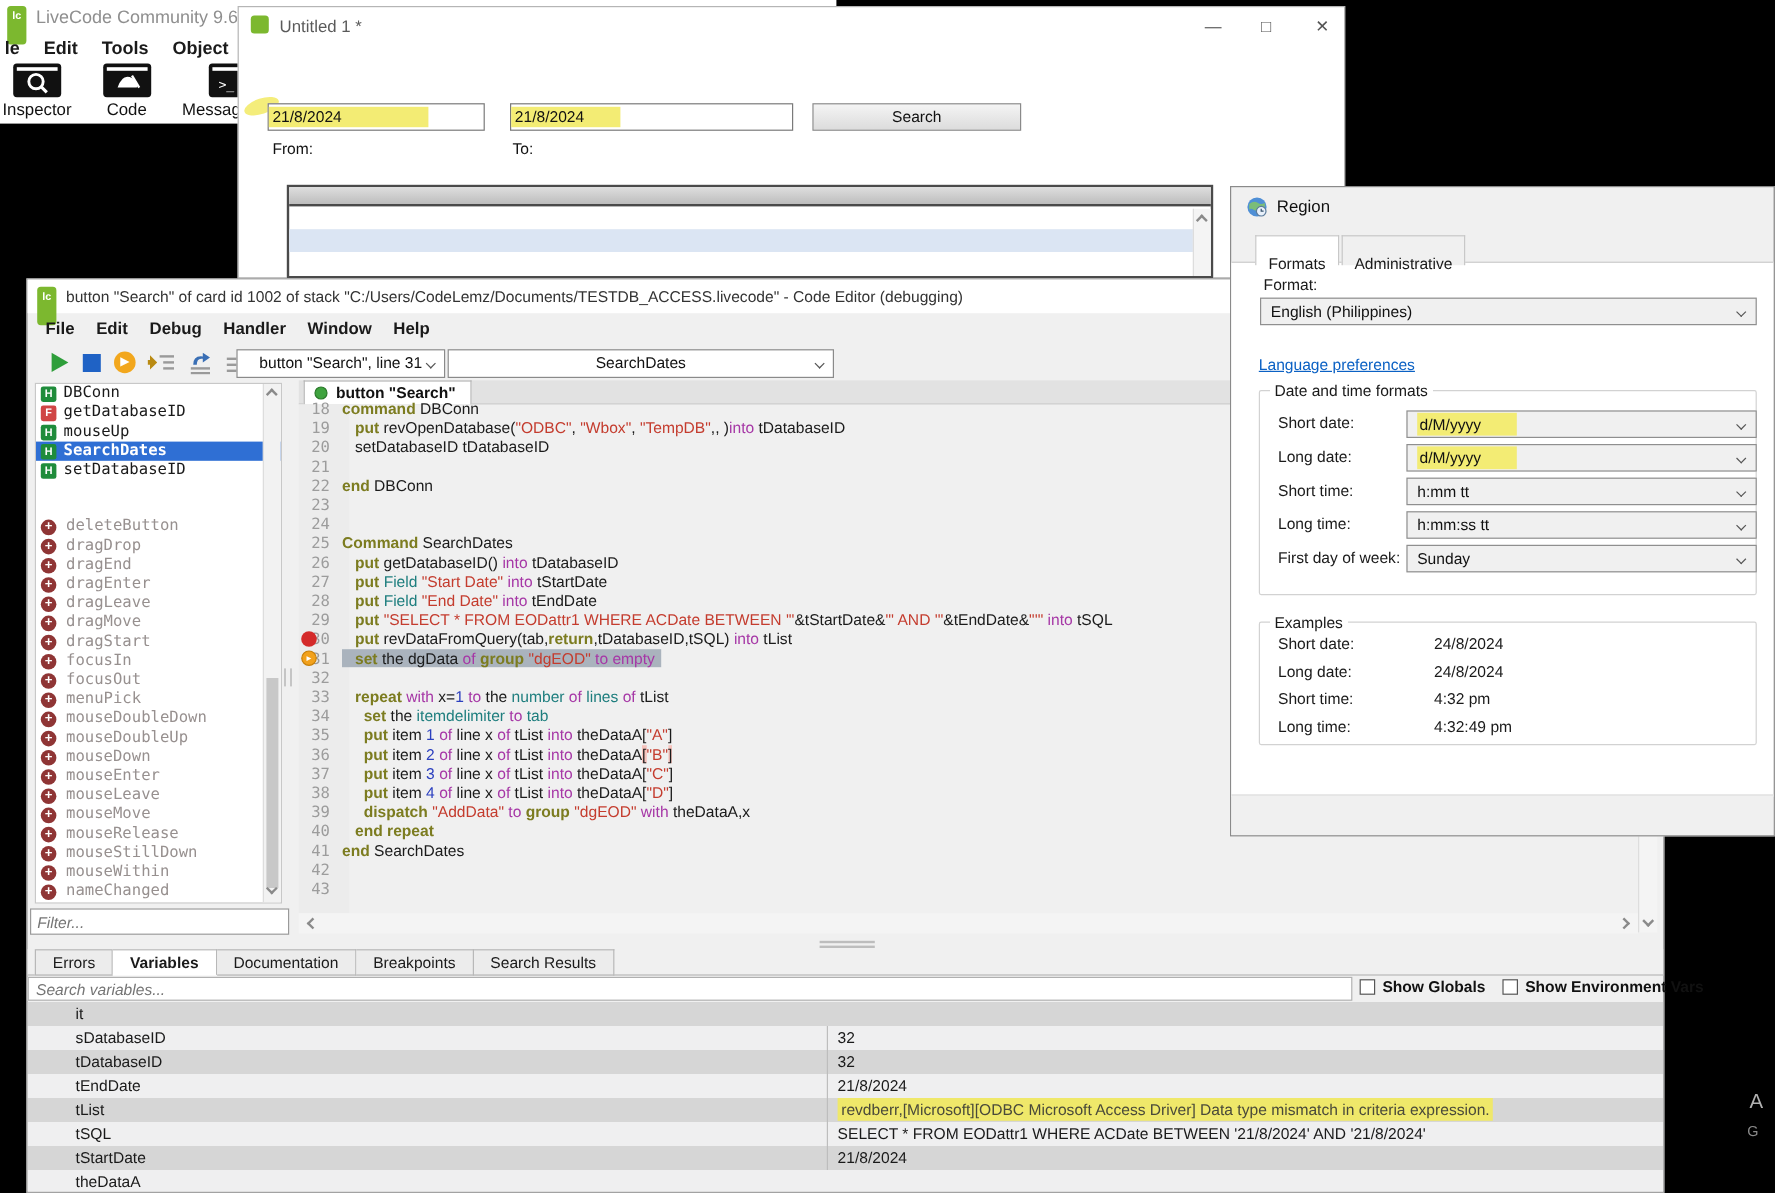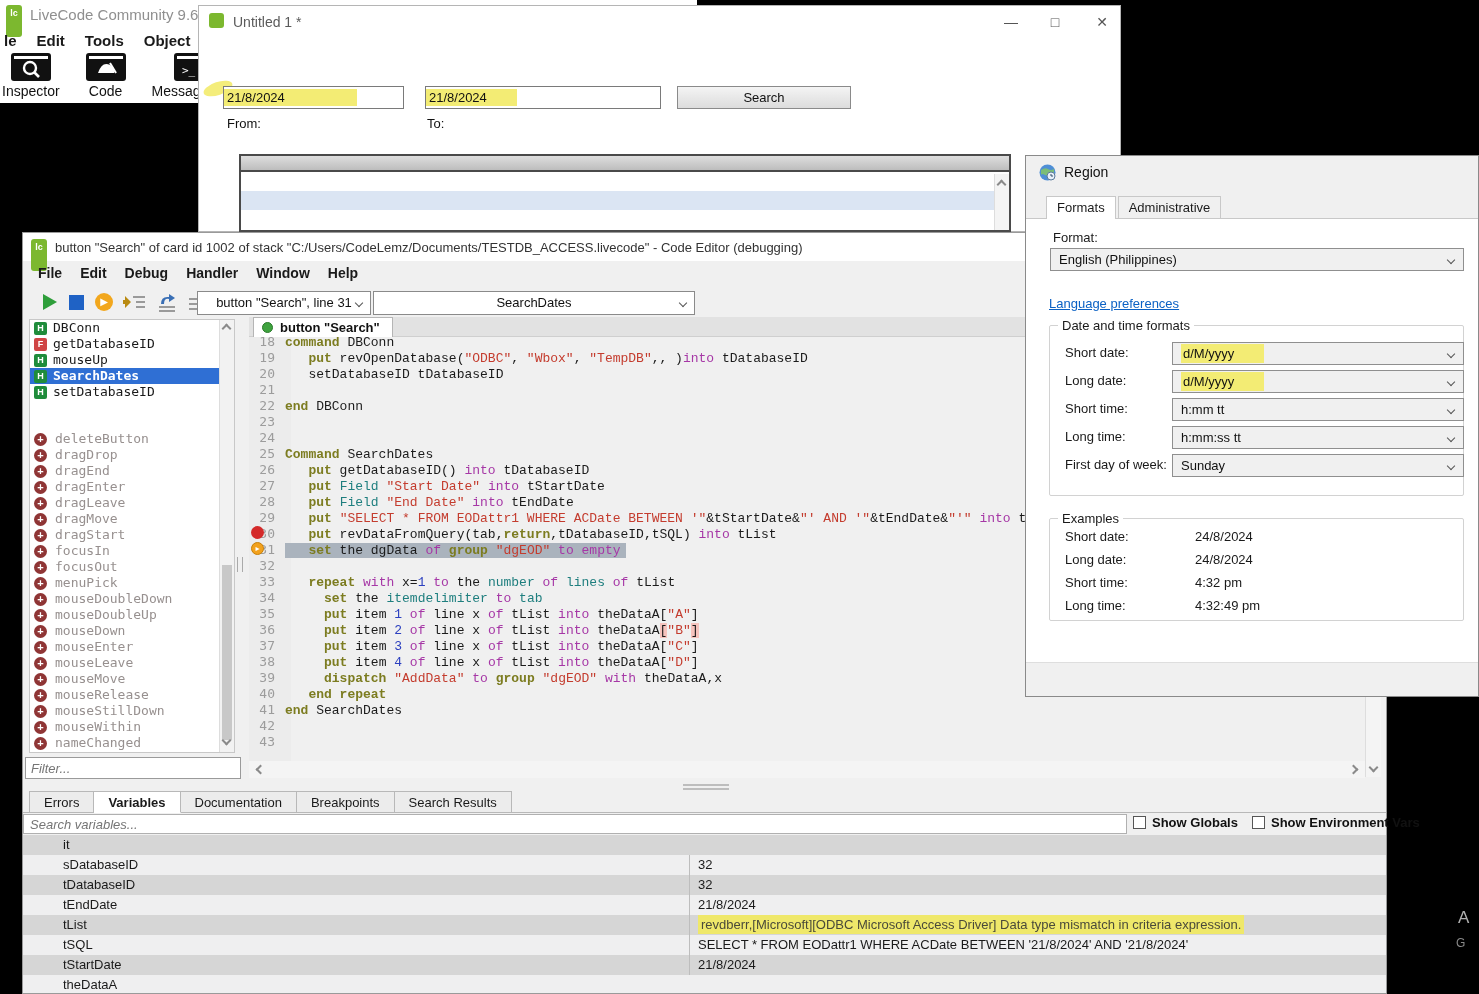"Formats" .rtab { padding: 0 10px -> 12px 10px }
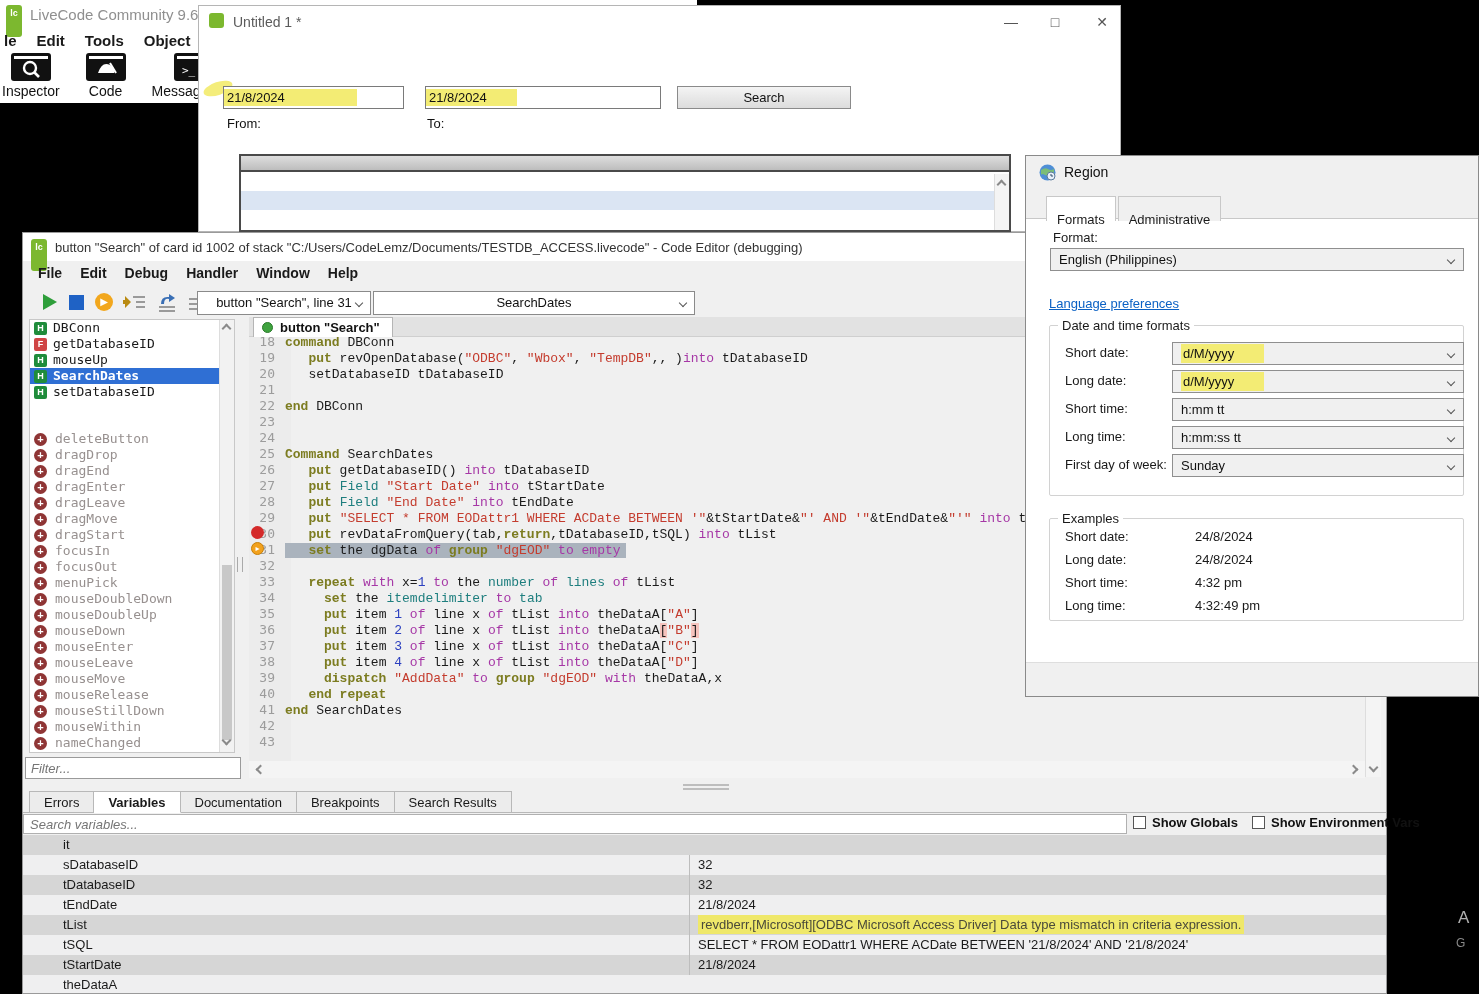"command DBConn" .code-line { font-family: Liberation Mono, monospace -> Liberation Sans, sans-serif }
